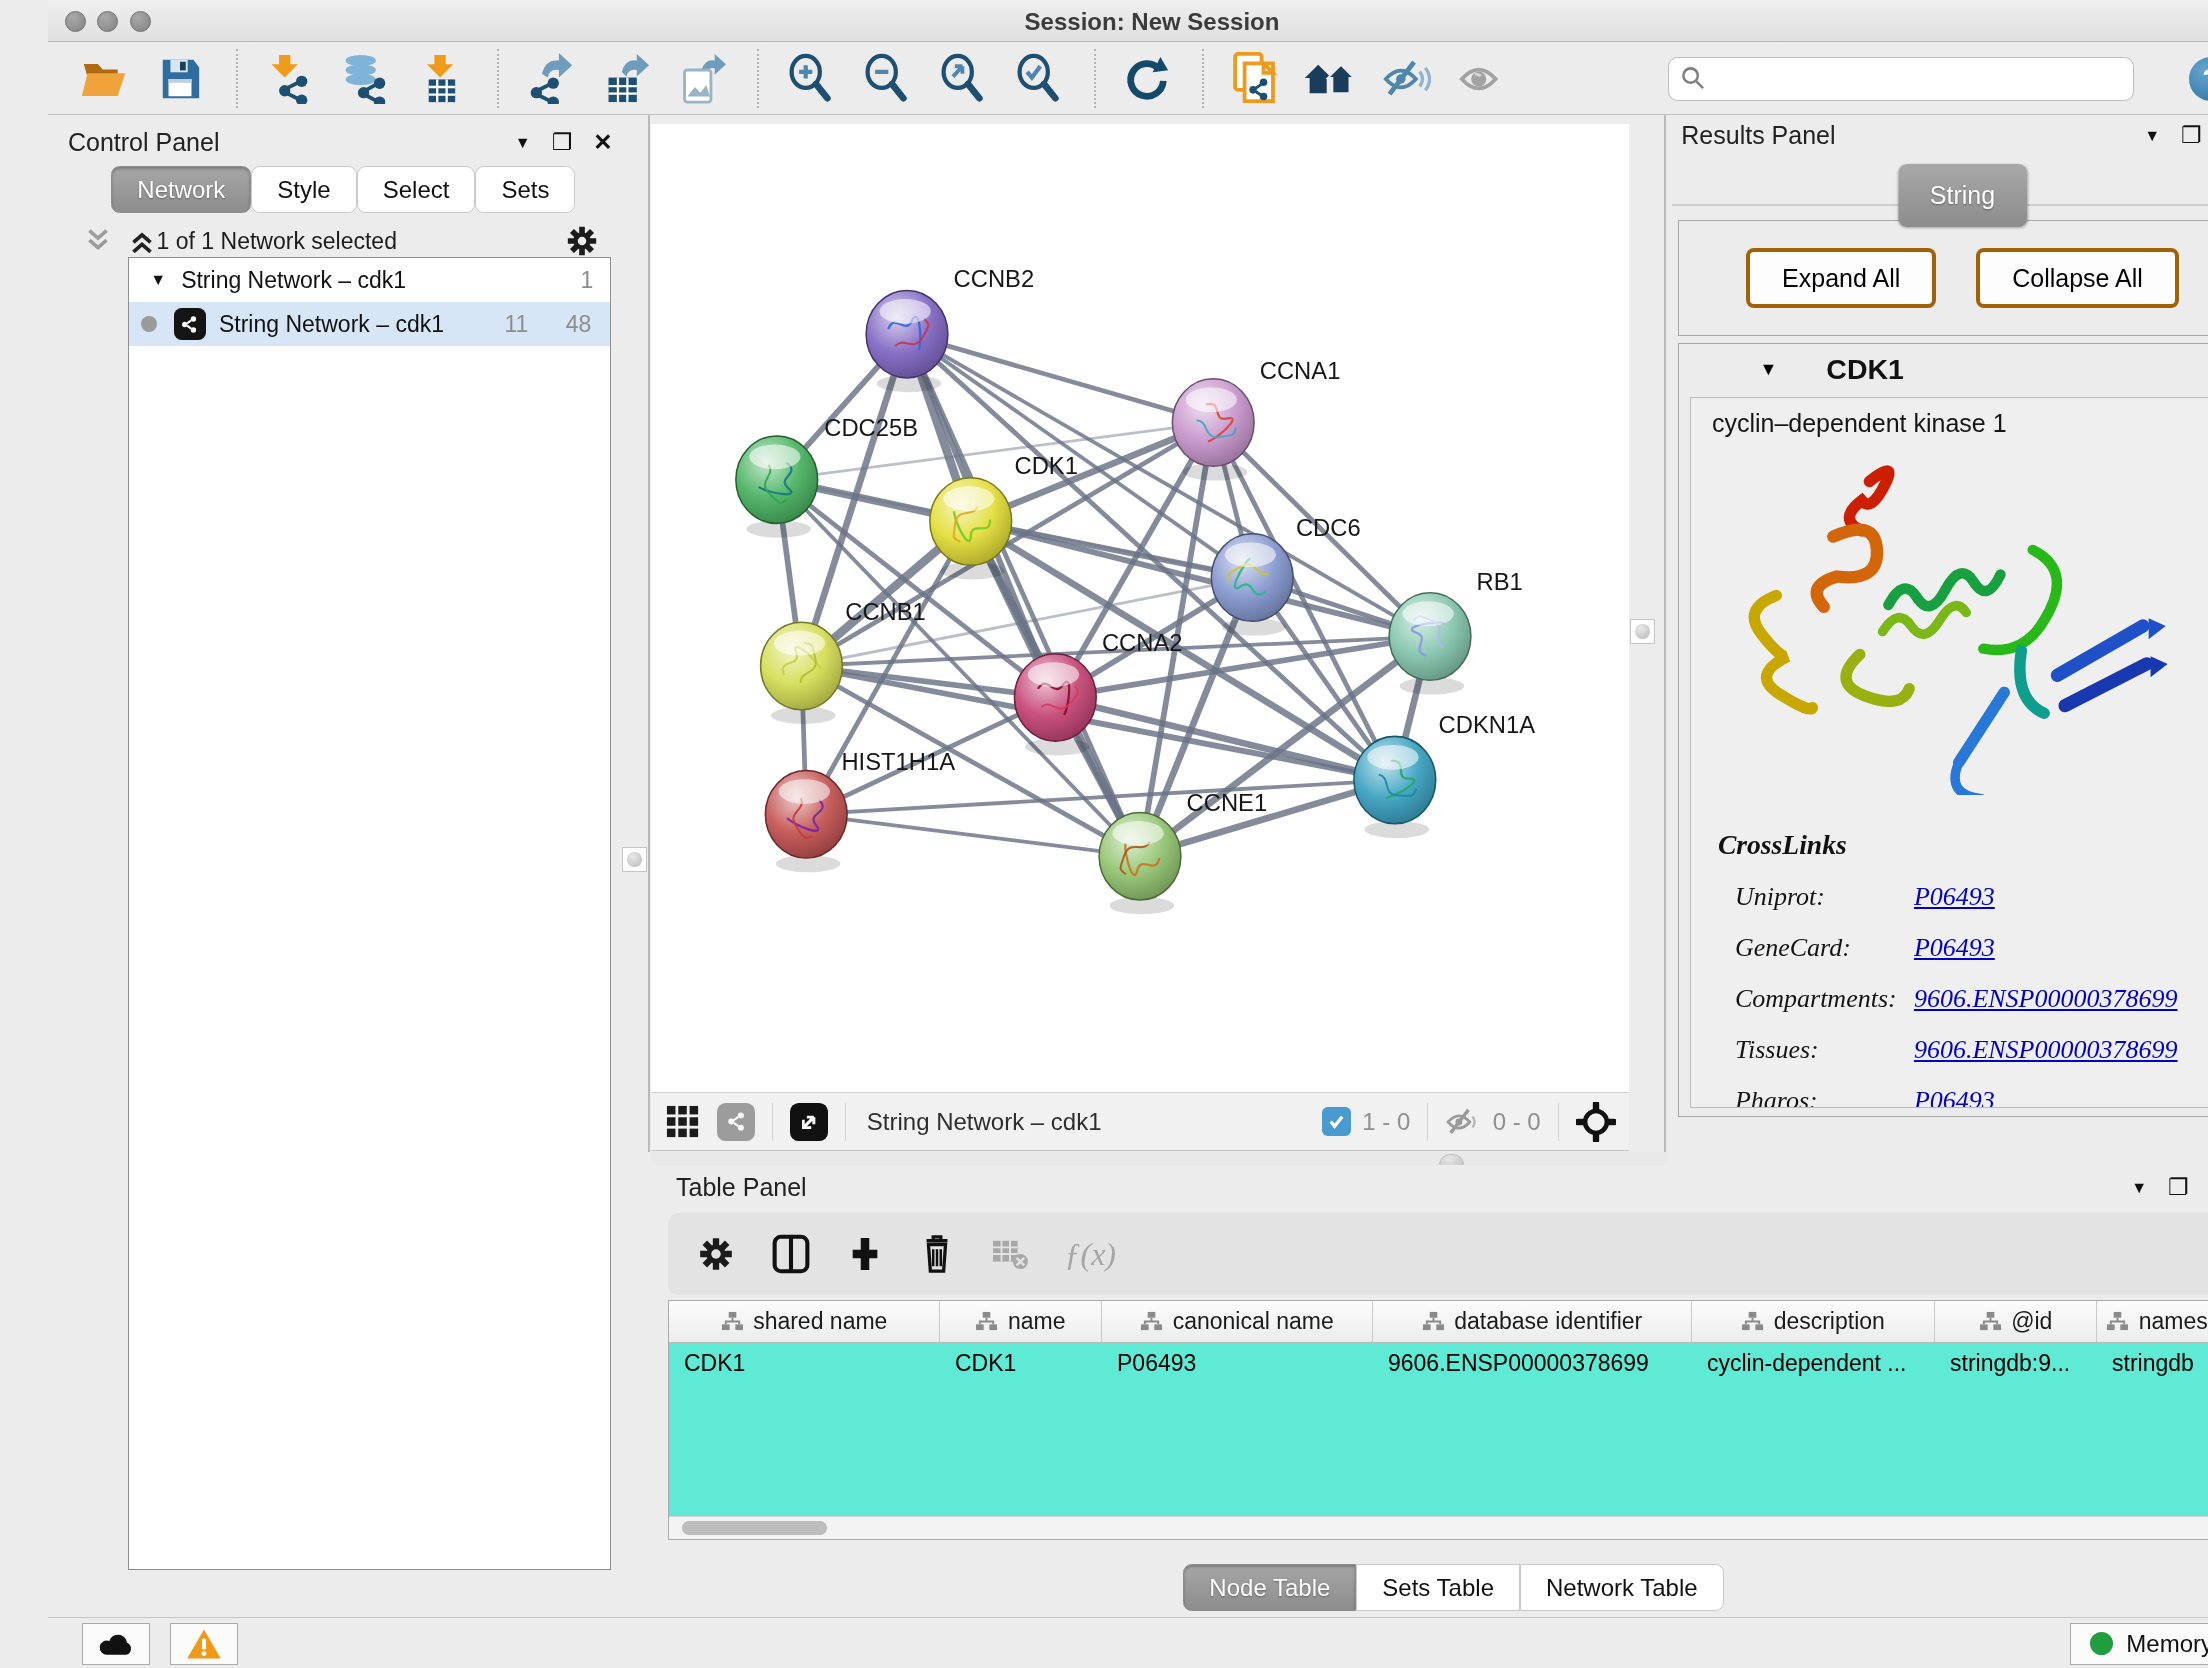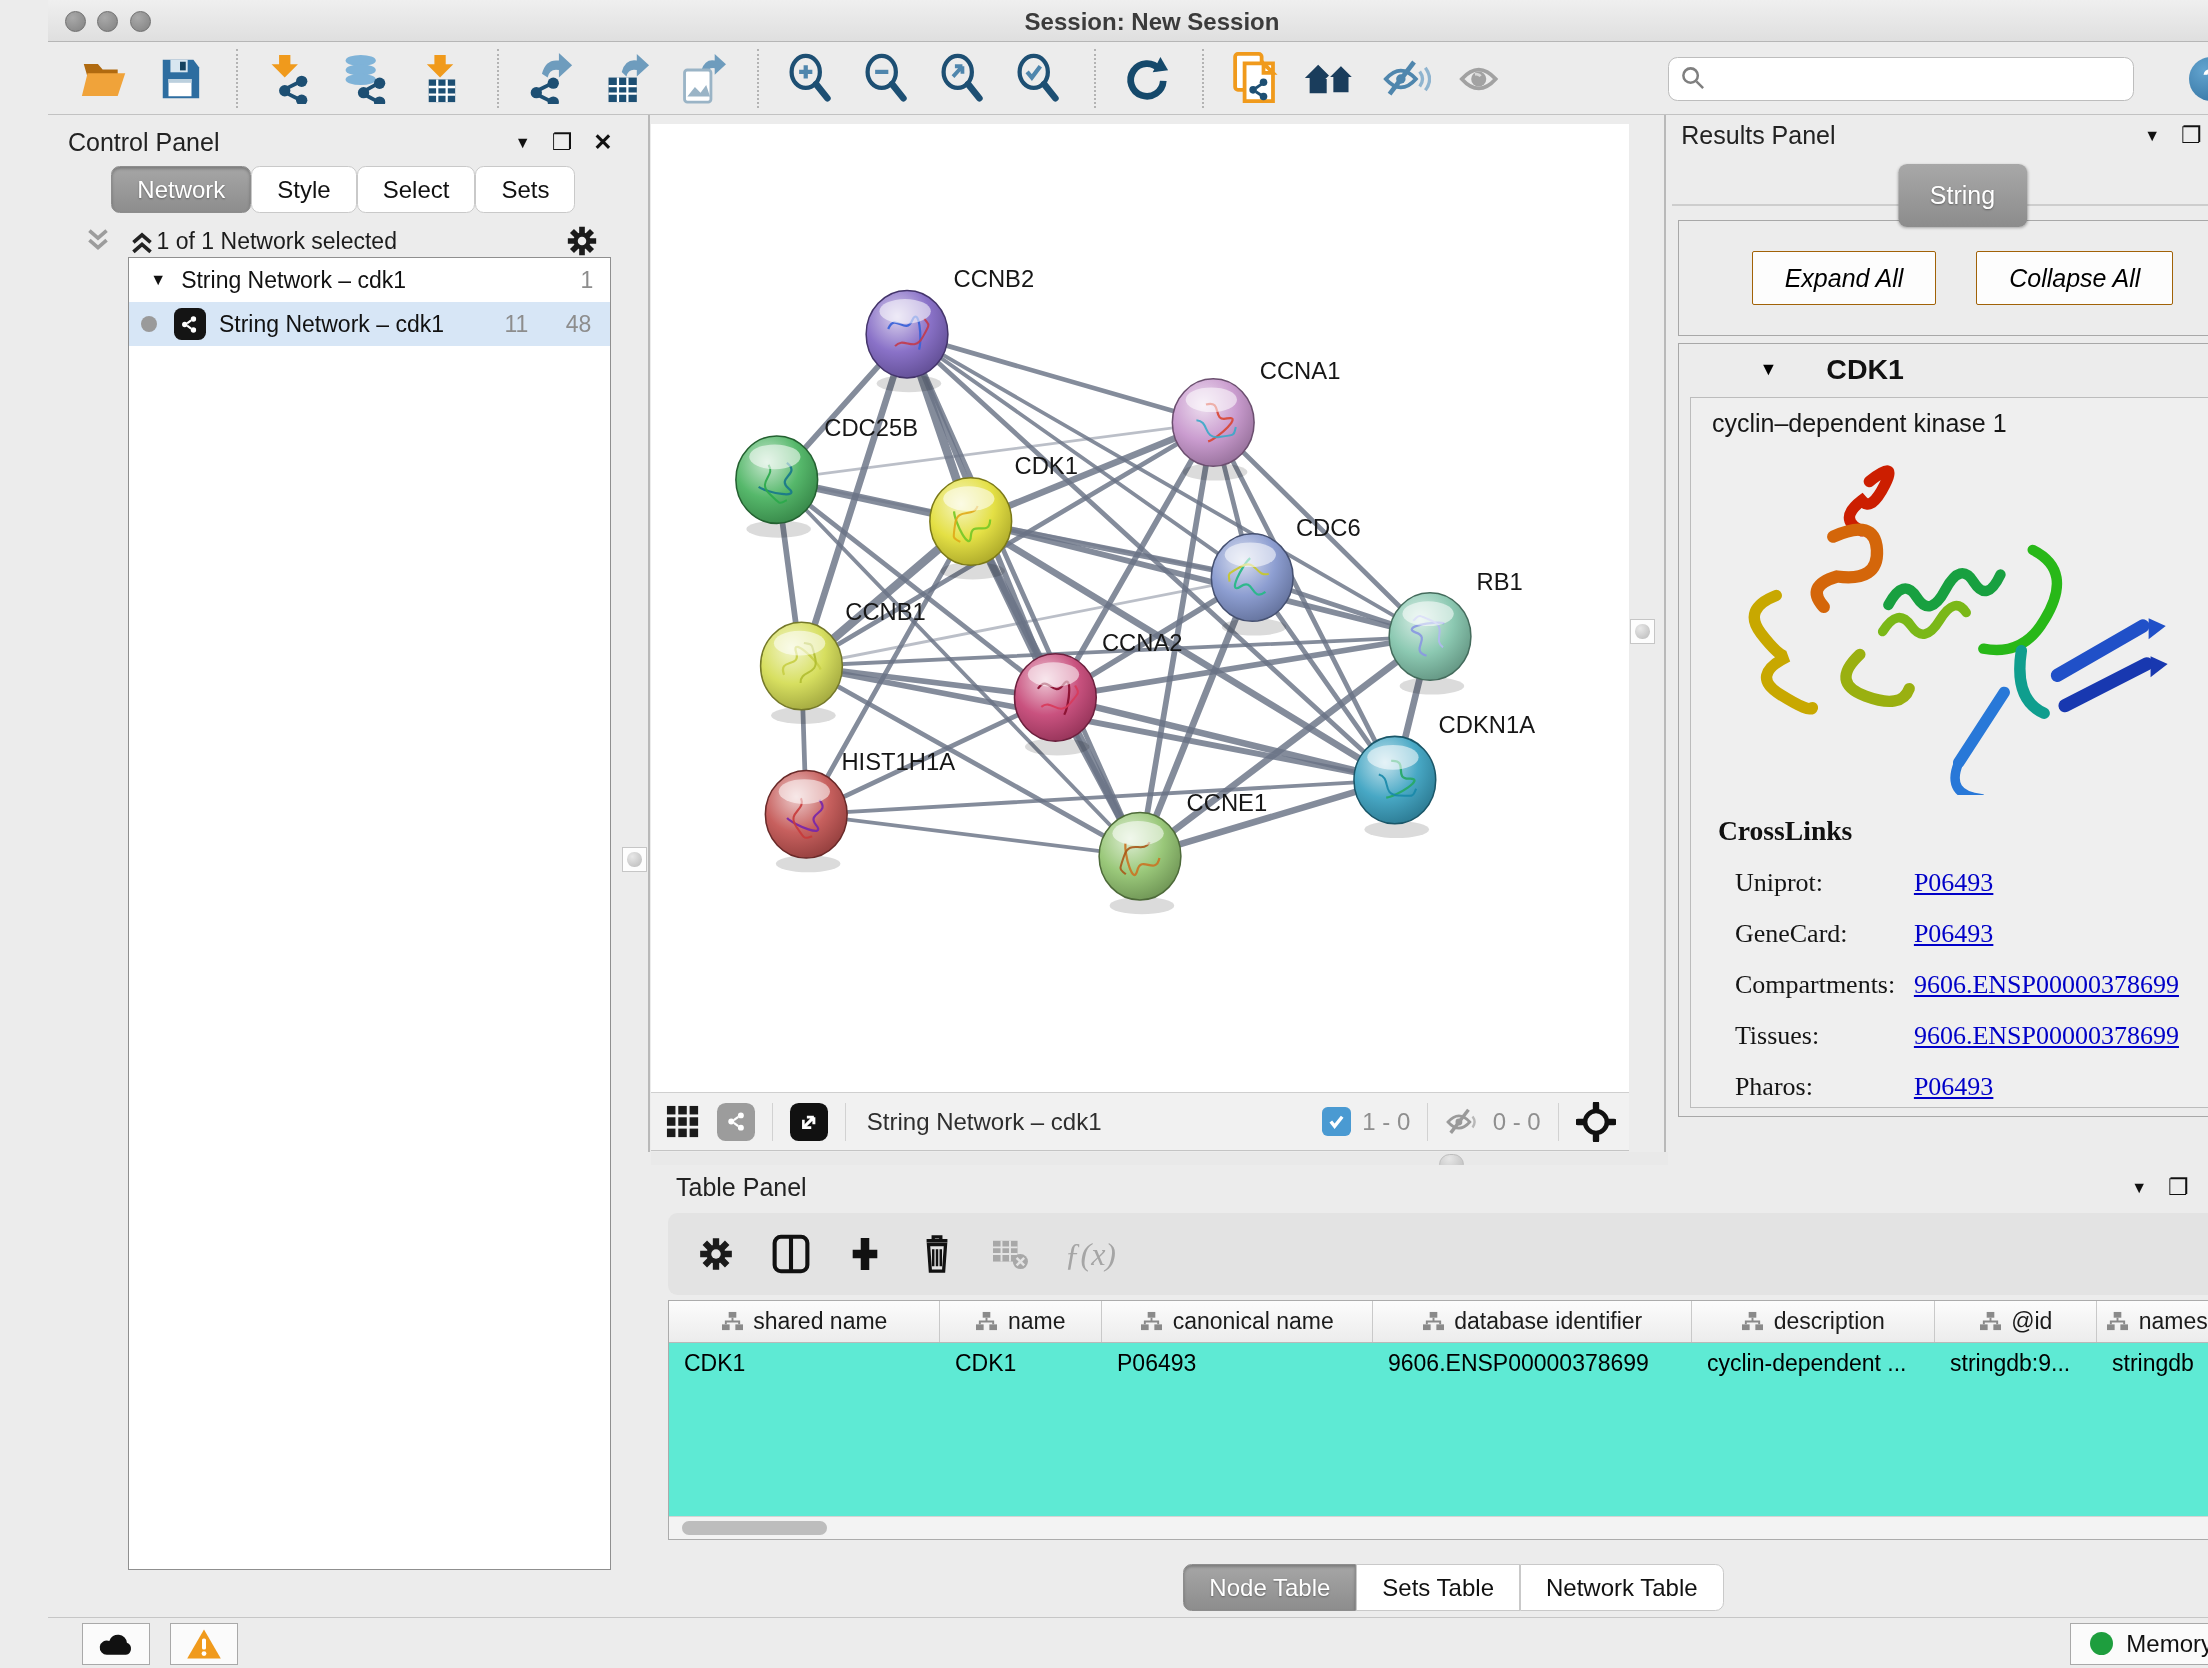"Expand All" .rp-btn { border: 1px solid #a16207 -> 4px solid #a16207; border-radius: 2px -> 8px; font-style: italic -> none }
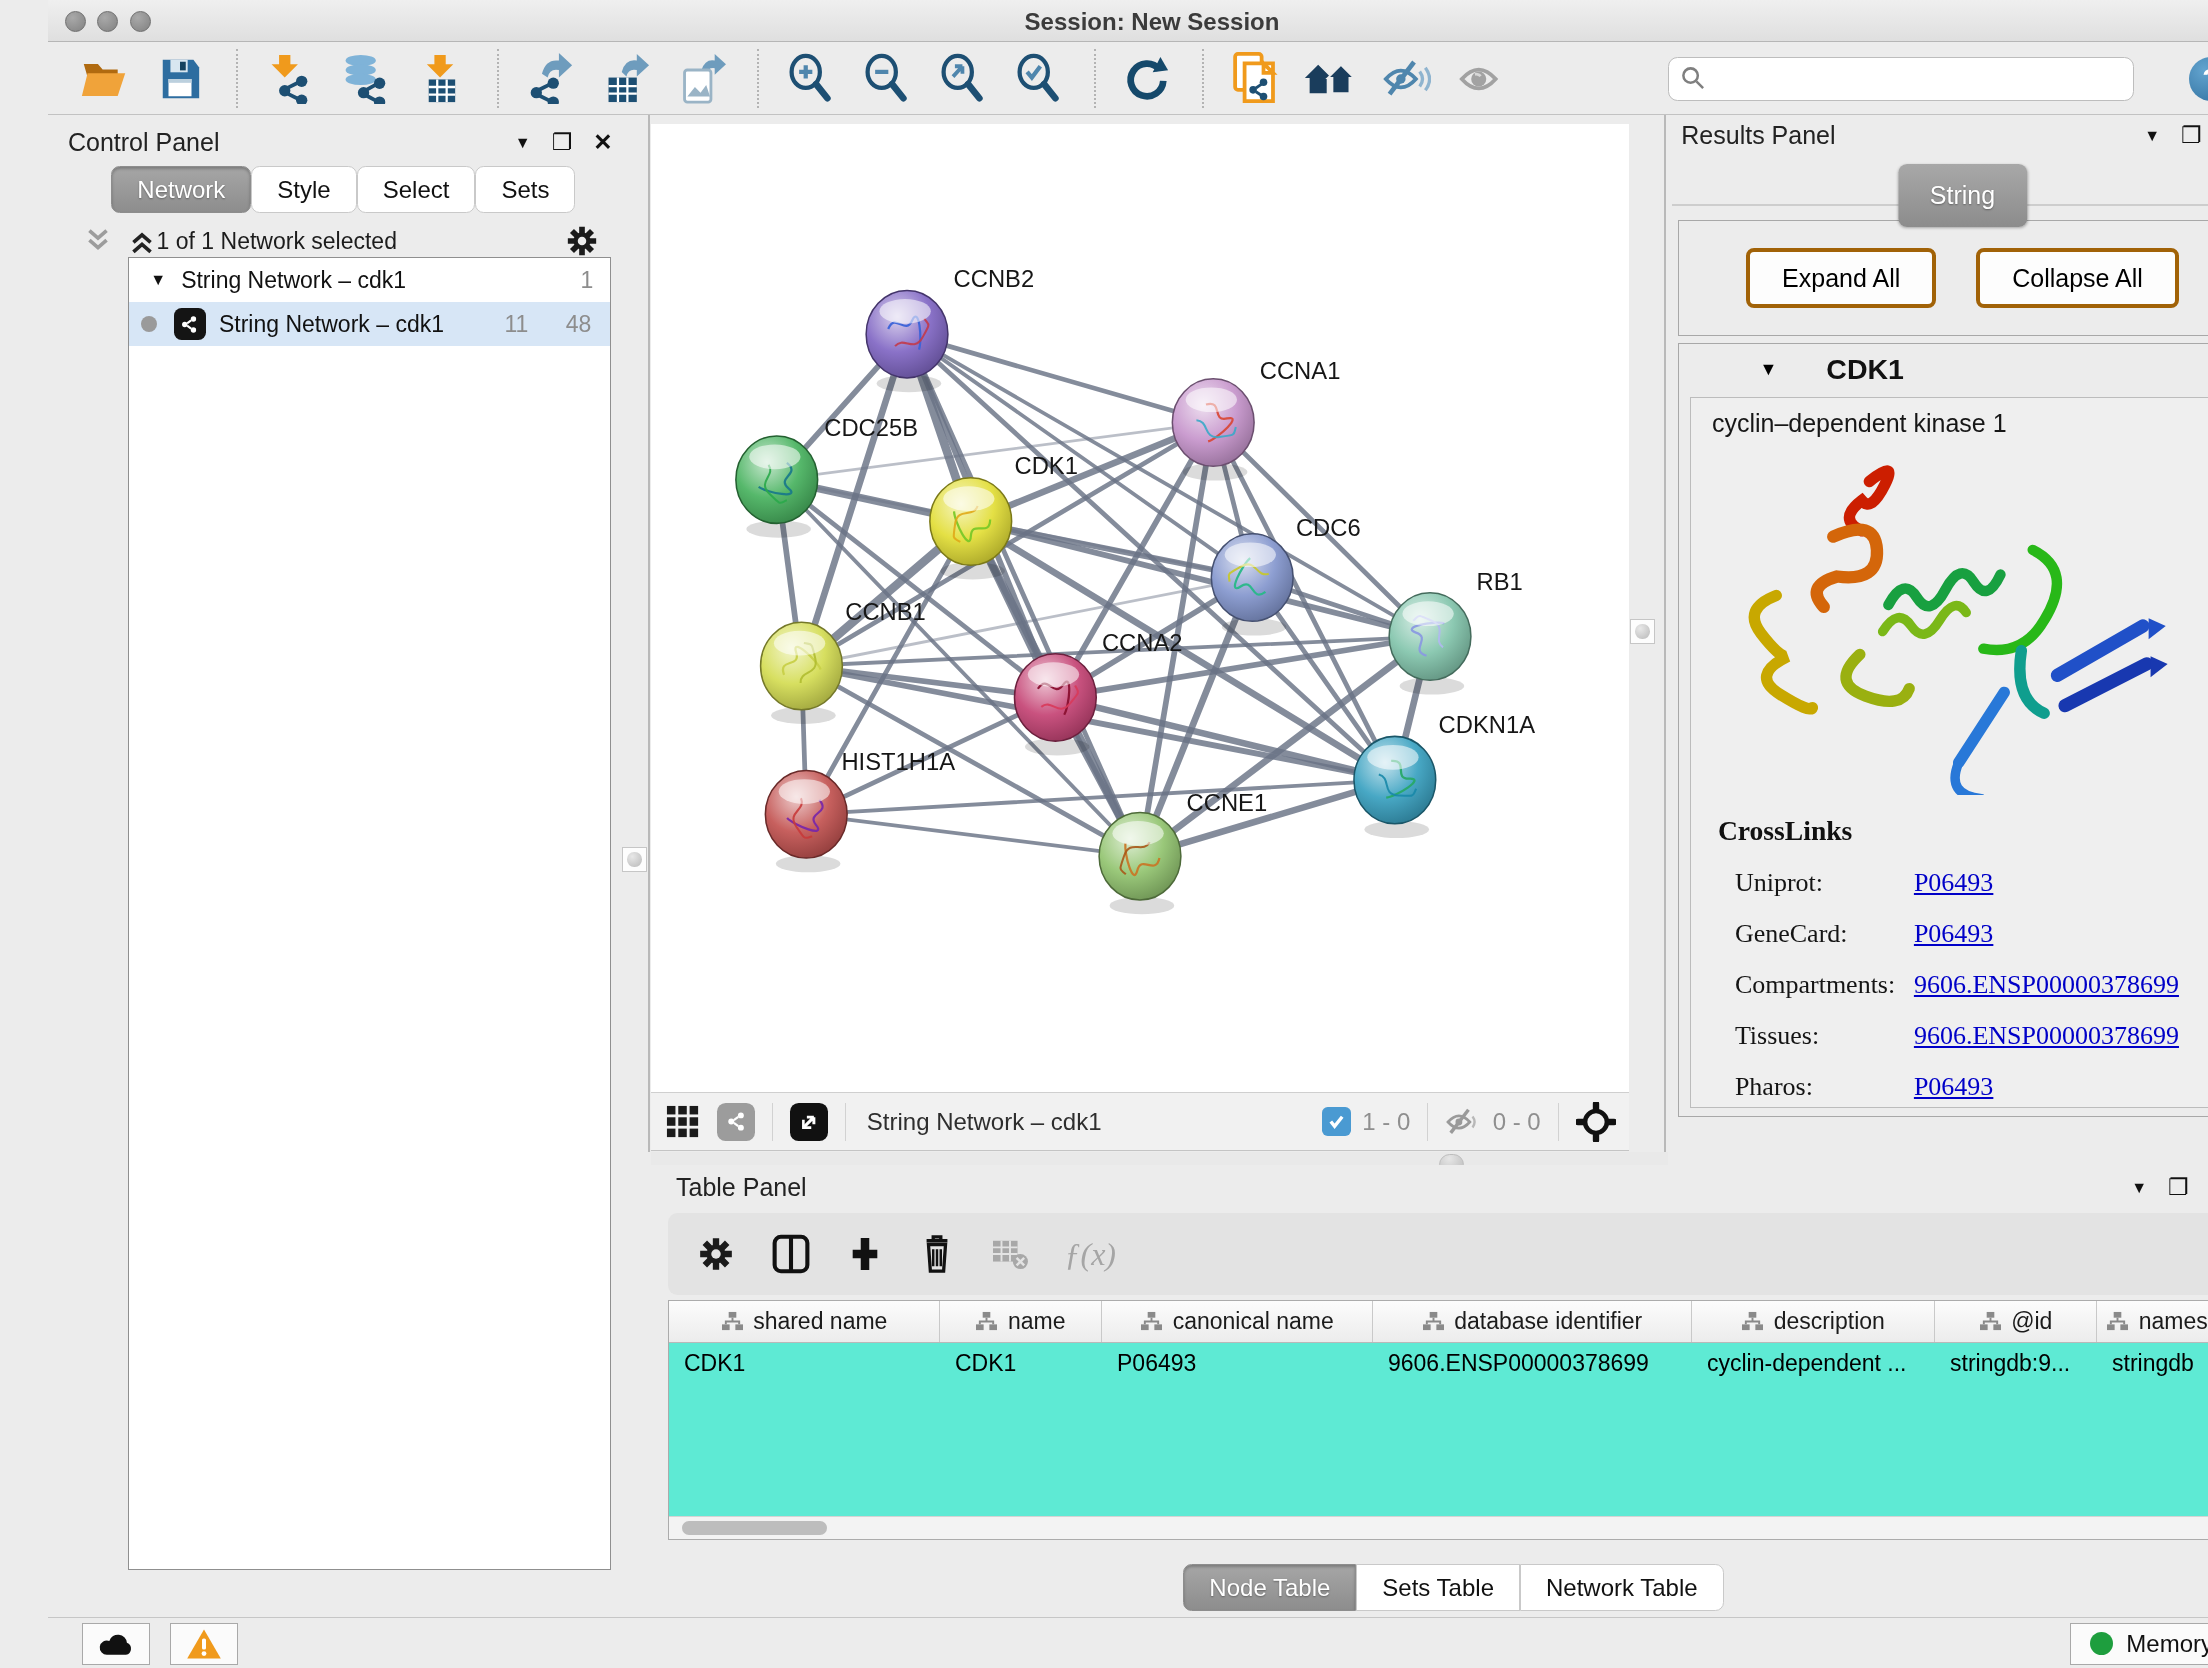"CrossLinks" #crosslinks { font-style: none -> italic; top: 417px -> 431px }
